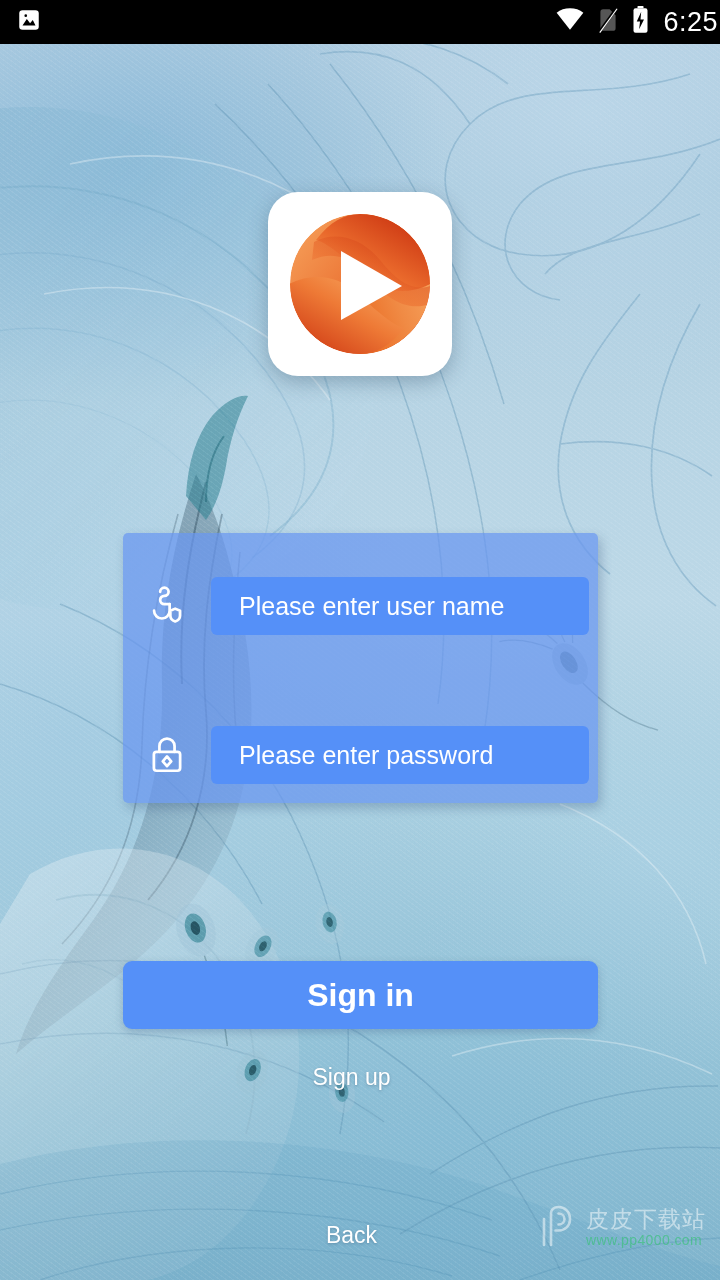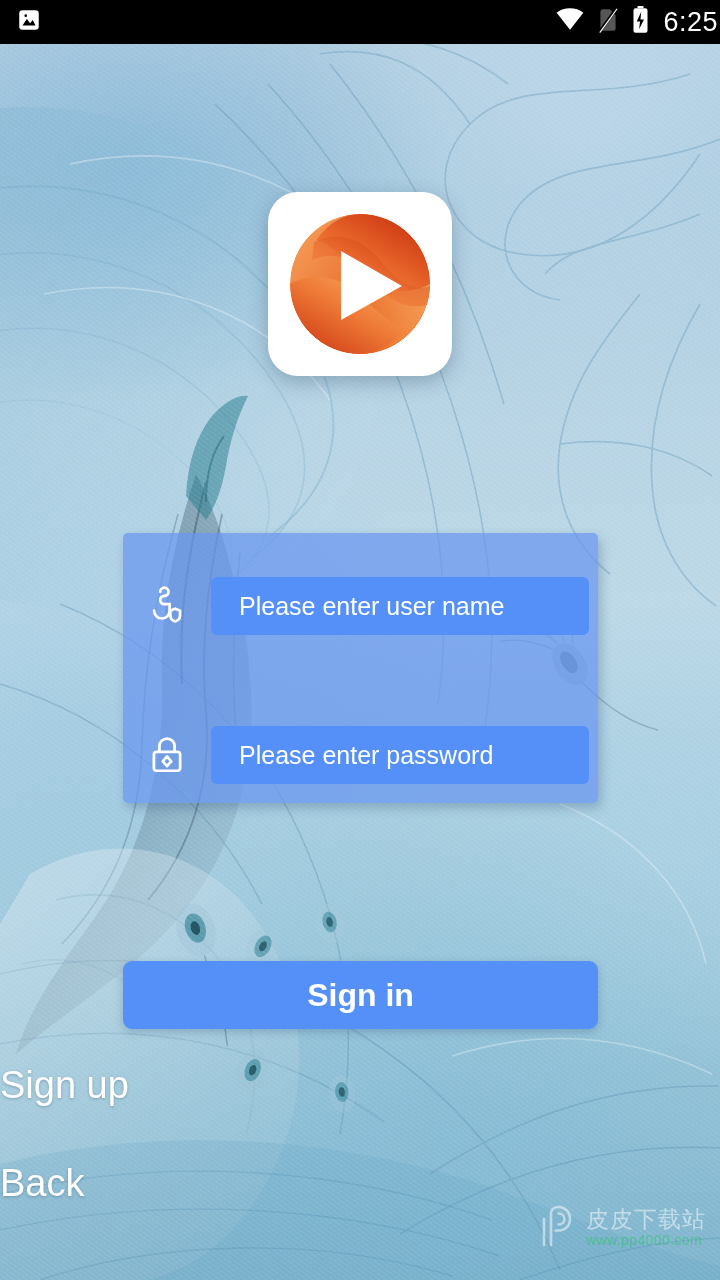"Sign up" .text-link { font-size: 38px -> 23px; text-align: left -> center }
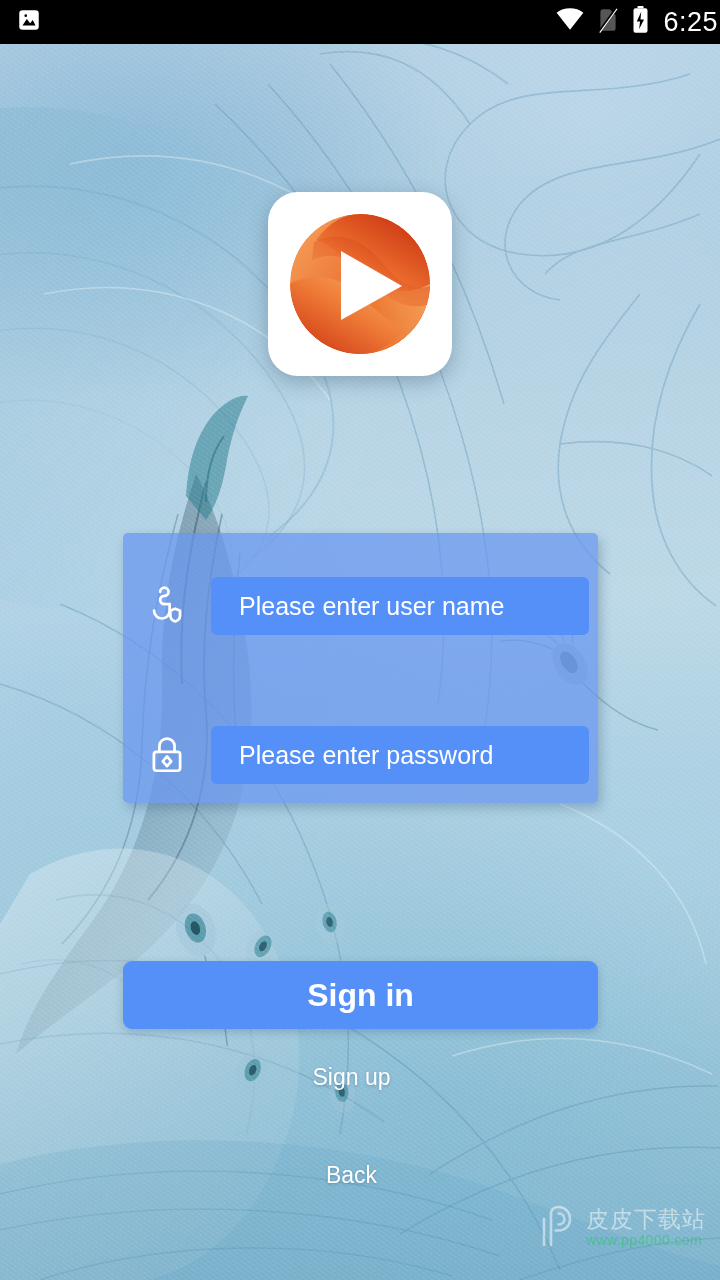"Back" #back-link { top: 1162px -> 1222px }
